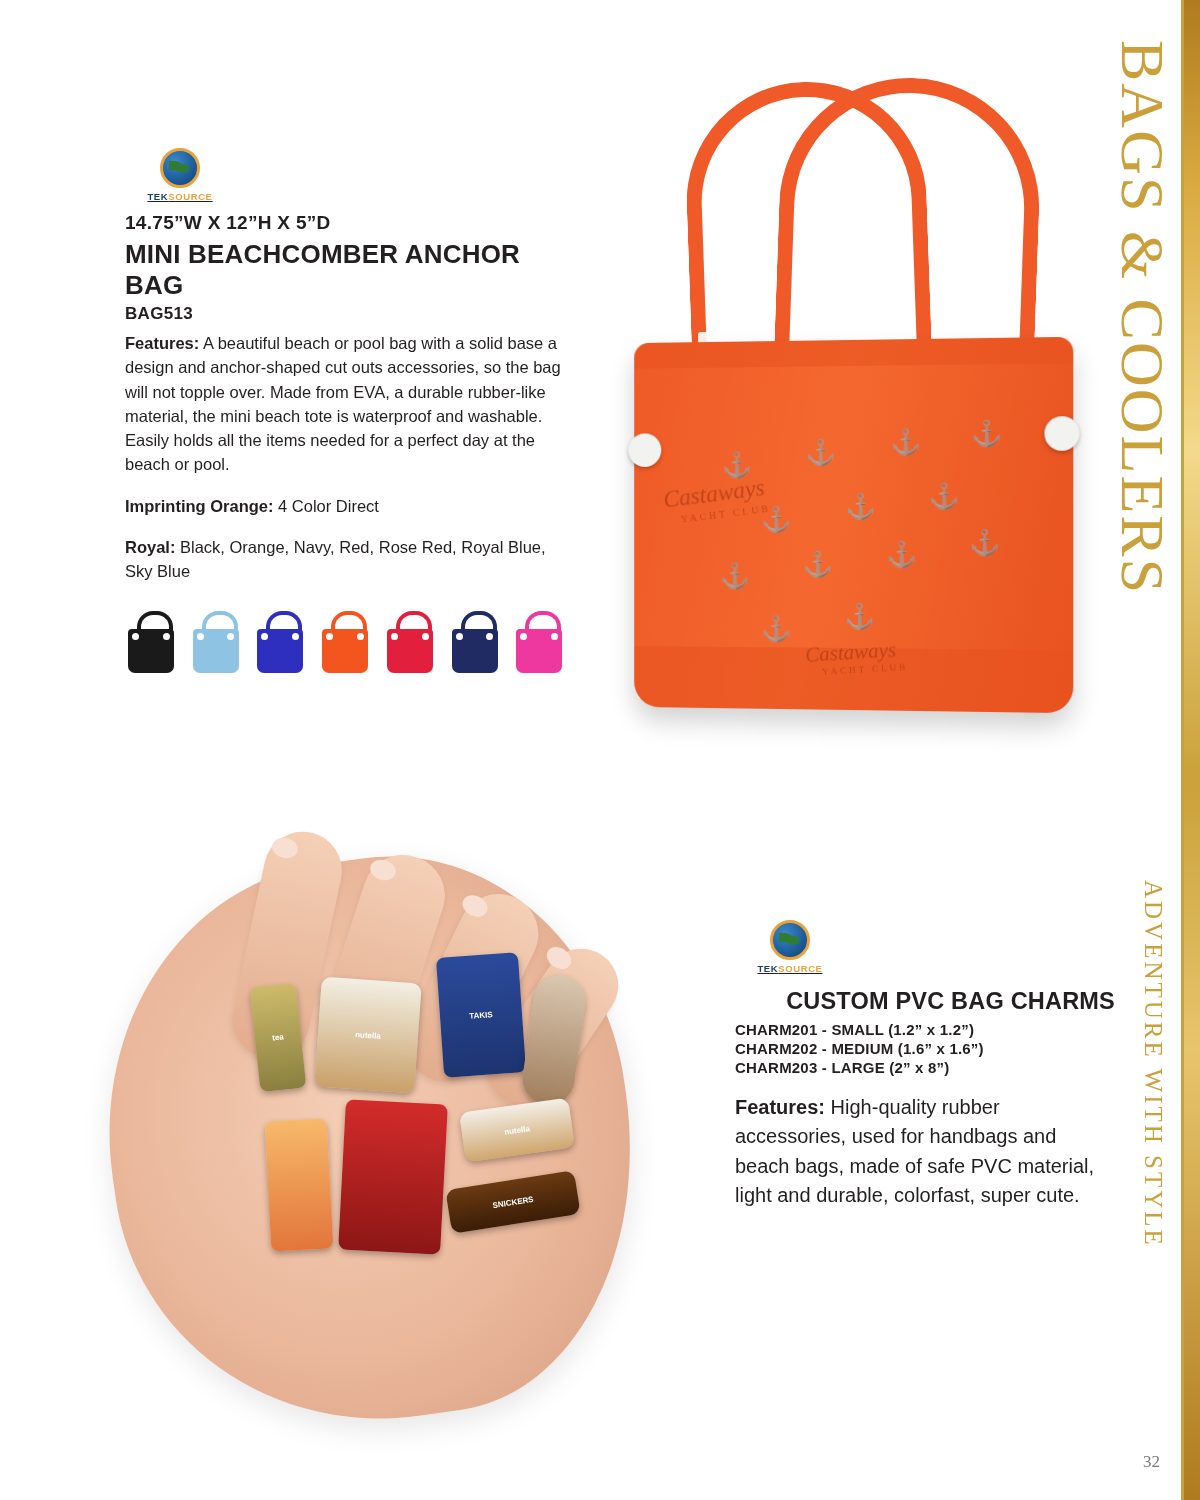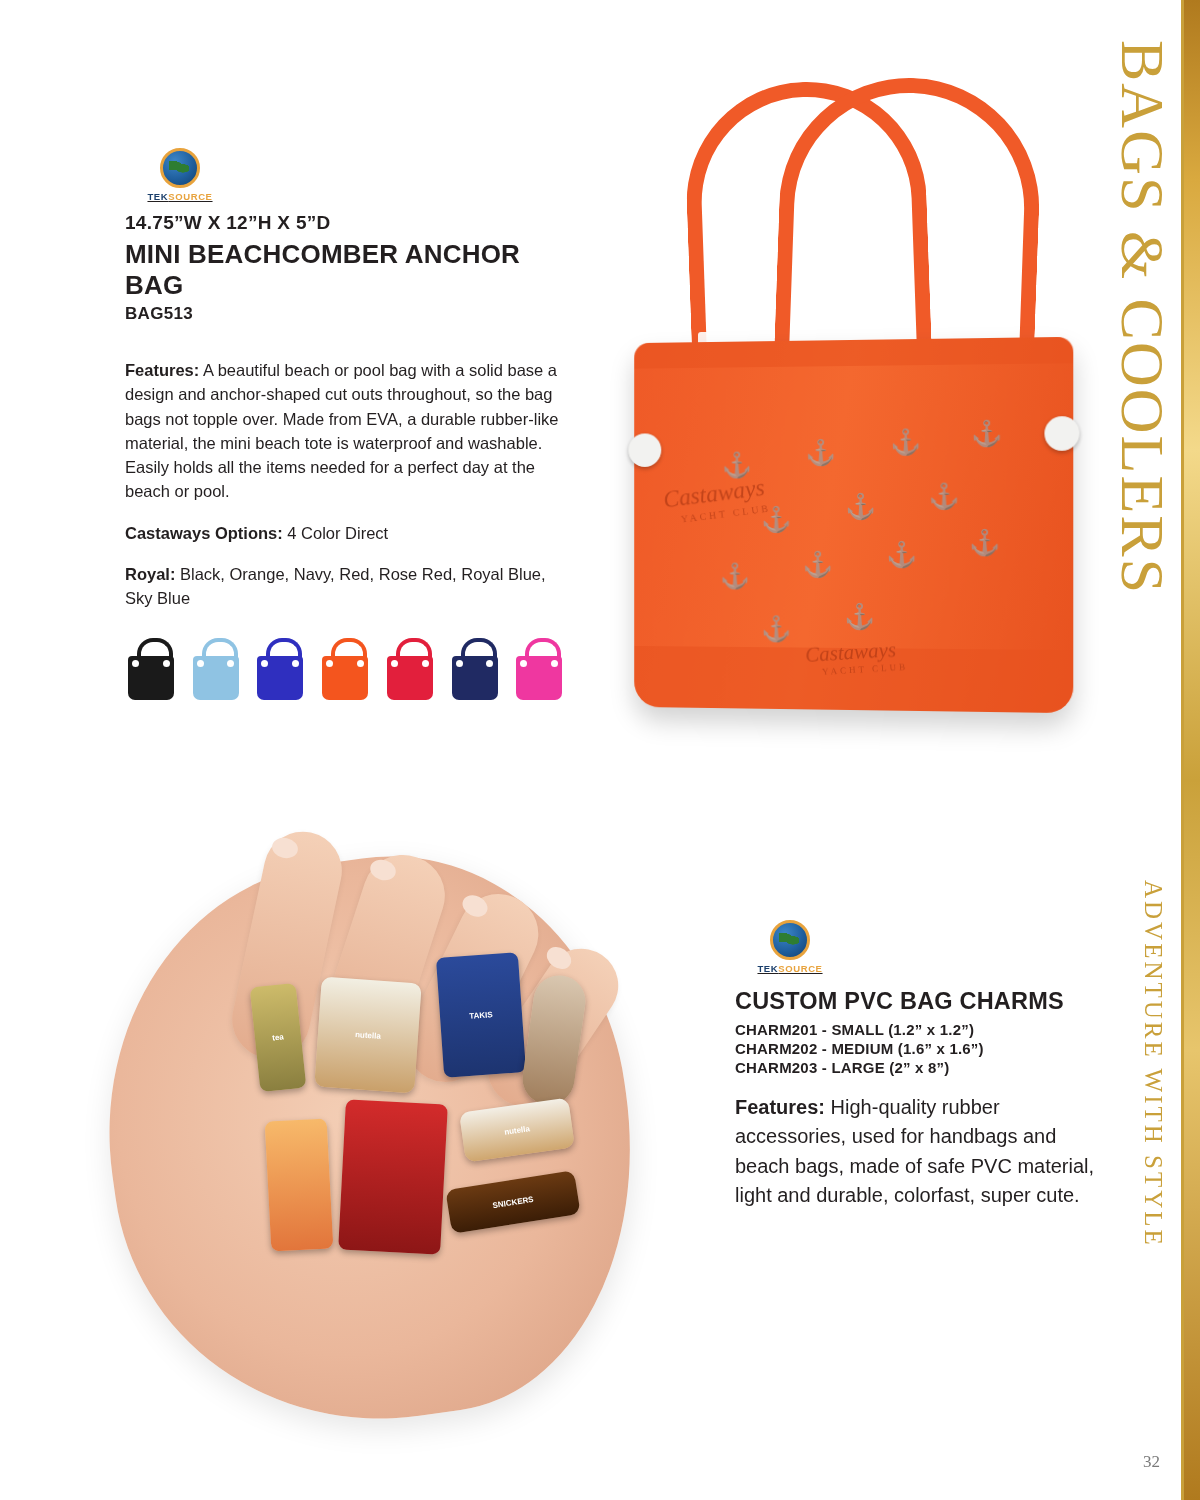"BAG513" .sku { margin: 0 0 34px 0 -> 0 0 7px 0 }
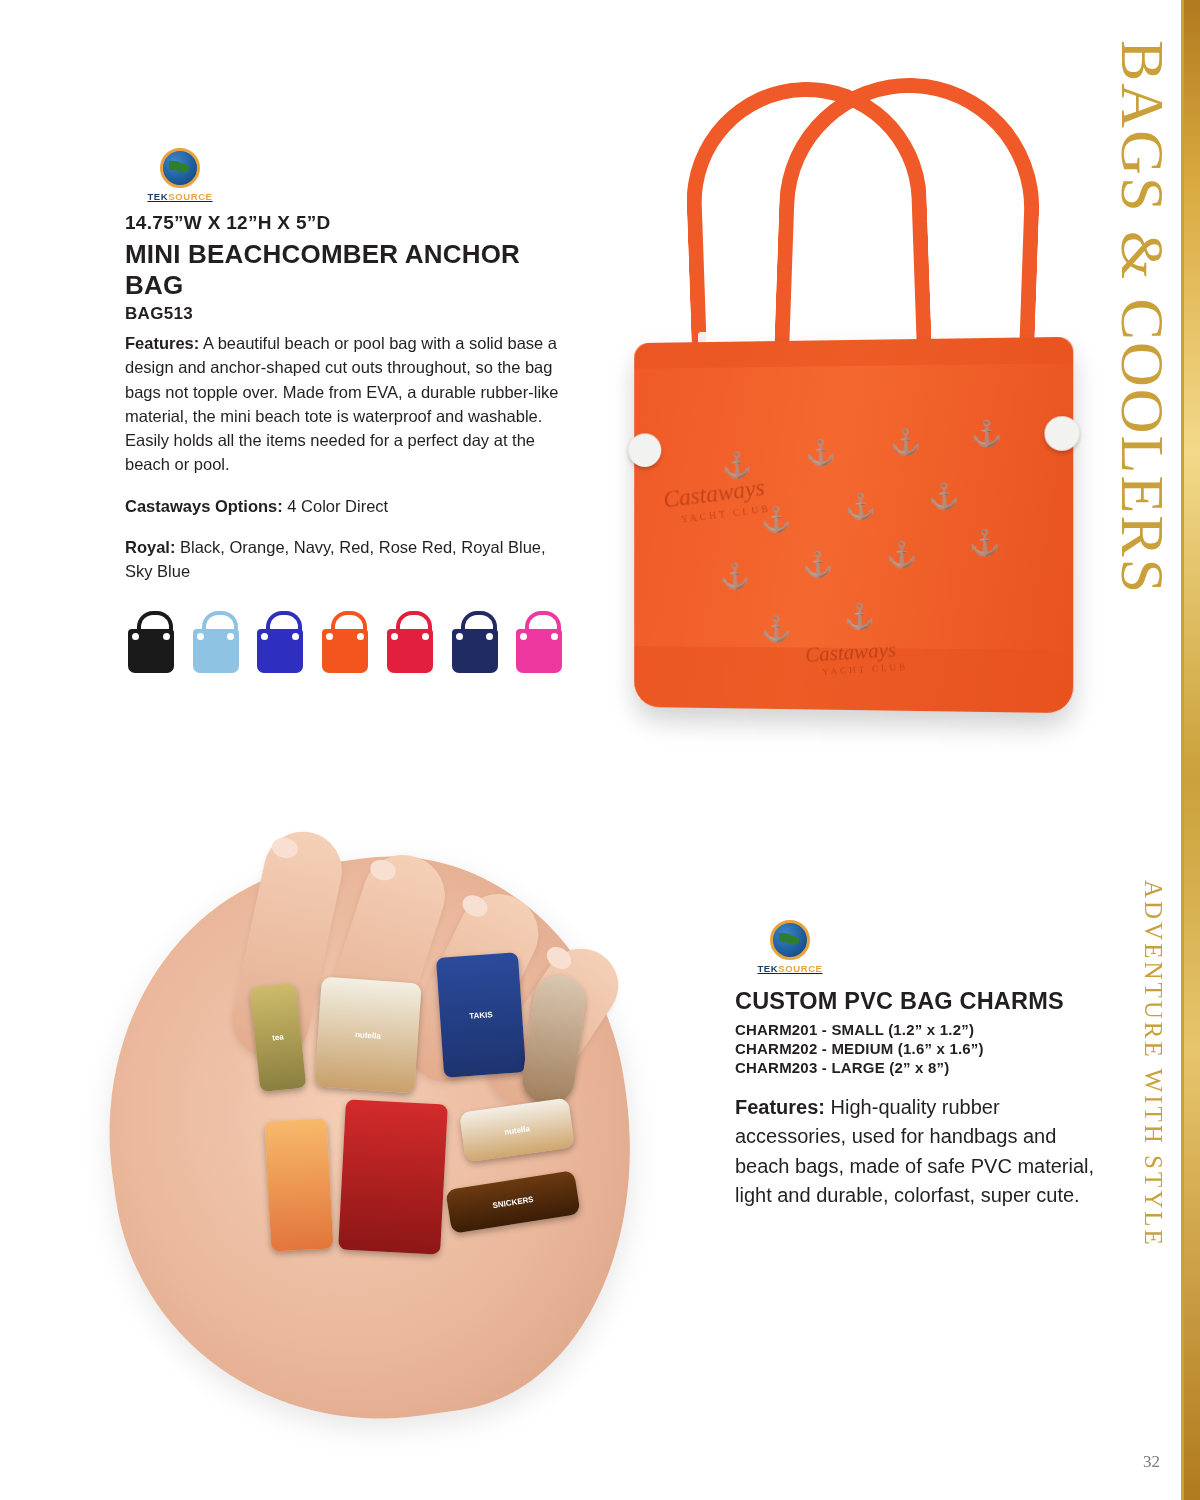"A beautiful beach or pool" span { text: throughout, so the bag bags -> accessories, so the bag will }
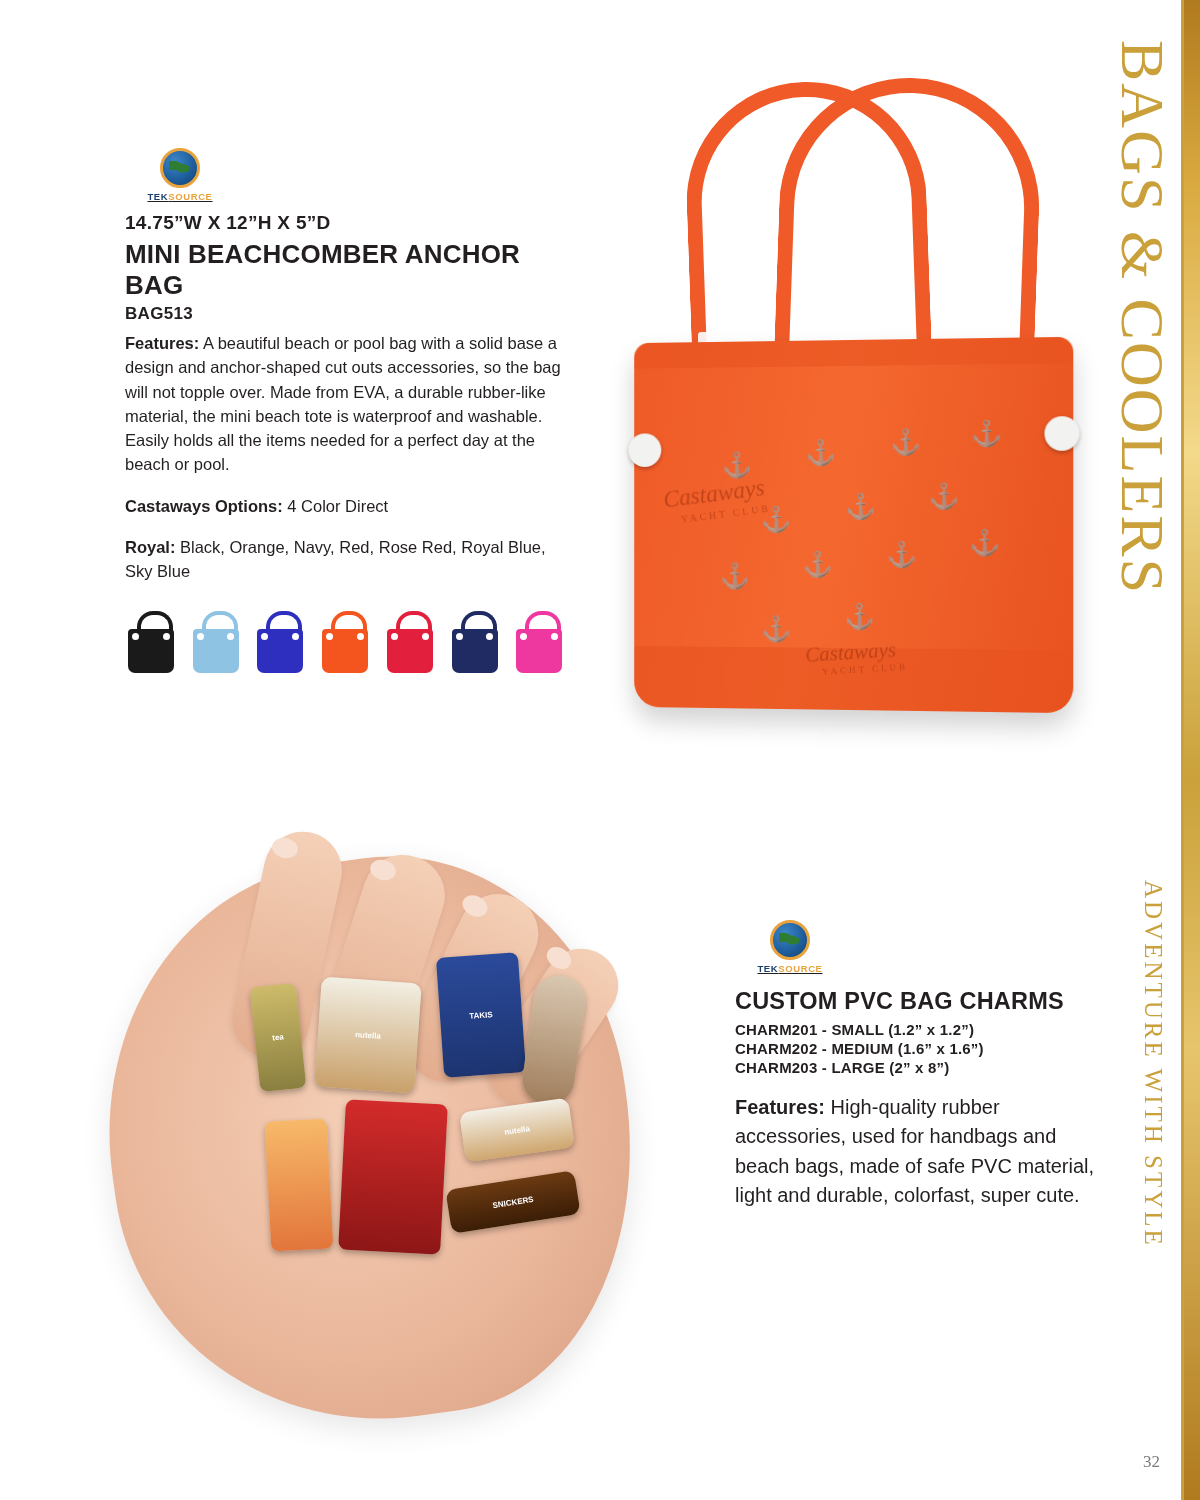"Castaways Options:" b { text: Castaways Options -> Imprinting Orange }
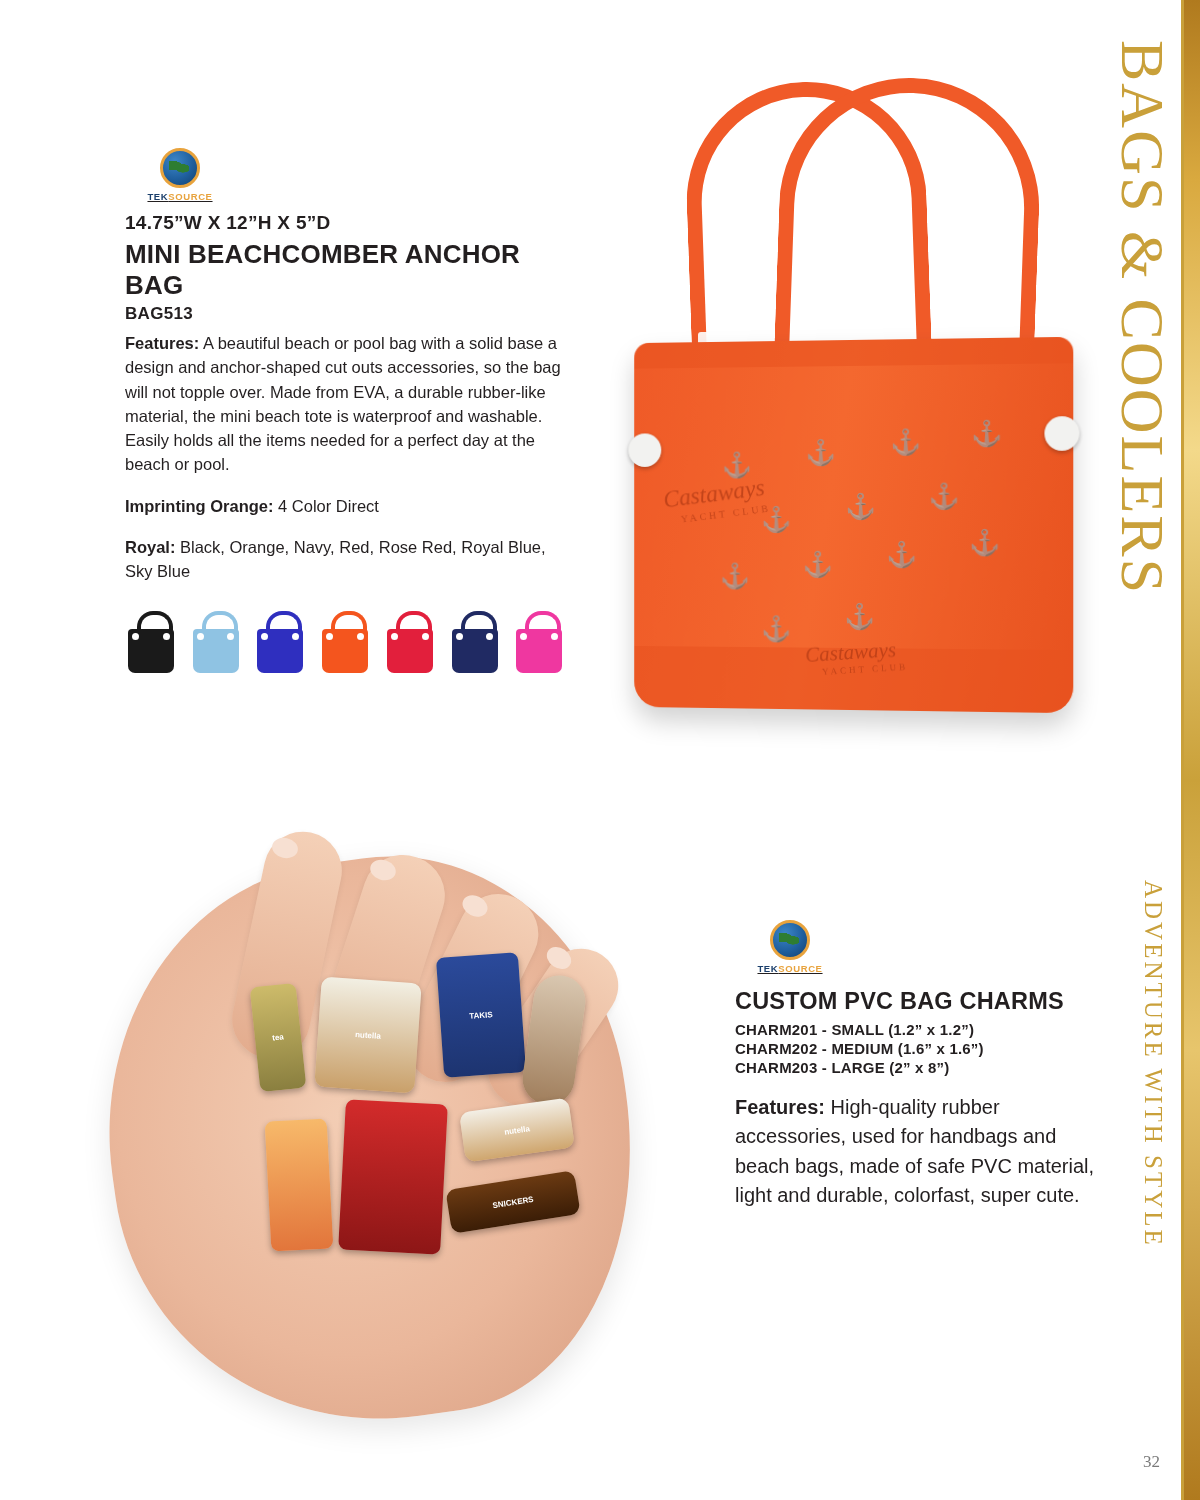"CUSTOM PVC BAG CHARMS" .ch-title { margin: 14px 0 6px 0 -> 14px 0 6px 12px; text-align: none -> right }
